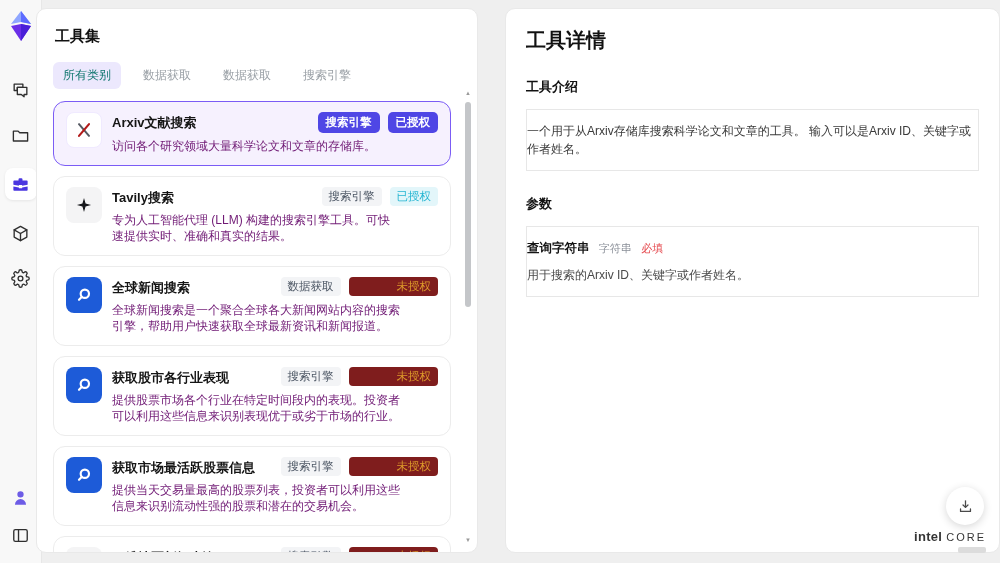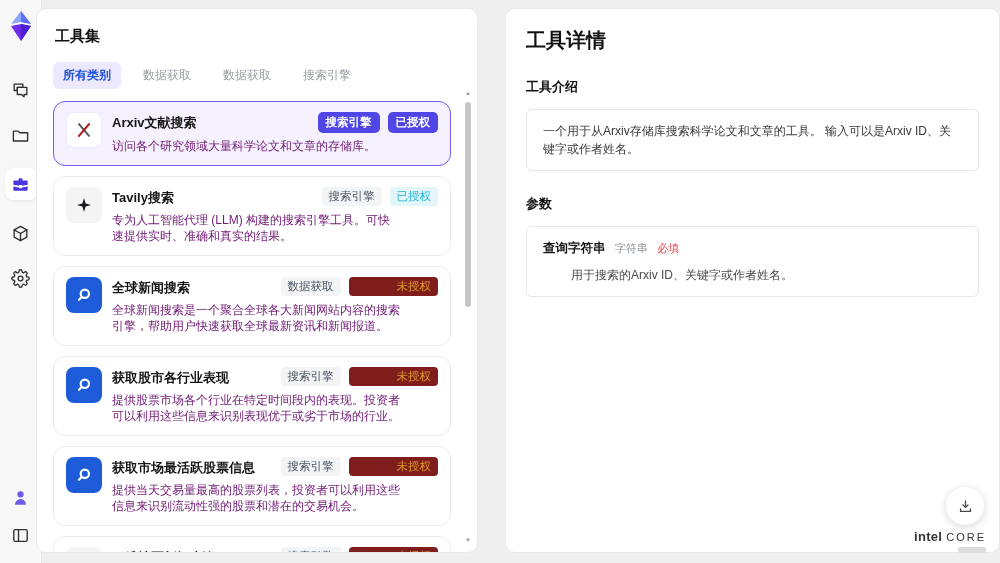"所有类别" .tab.active { color: #1d4ed8 -> #0f766e; font-weight: bold -> normal }
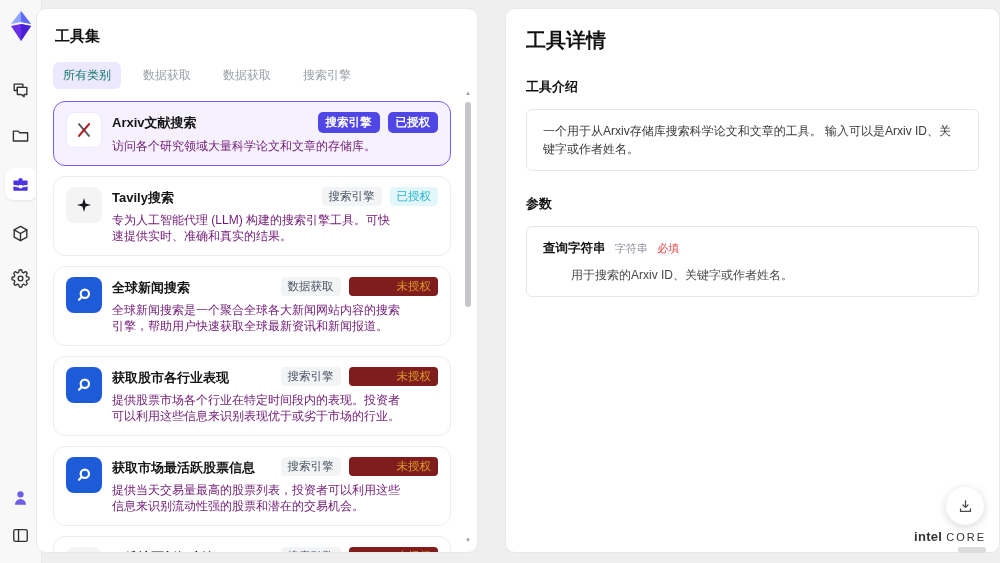"一个用于从Arxiv存储库搜索科学论文和文章的工具。 输入可以是Arxiv" .info-box { border-radius: 6px -> 0; padding: 12px 16px -> 12px 0 }
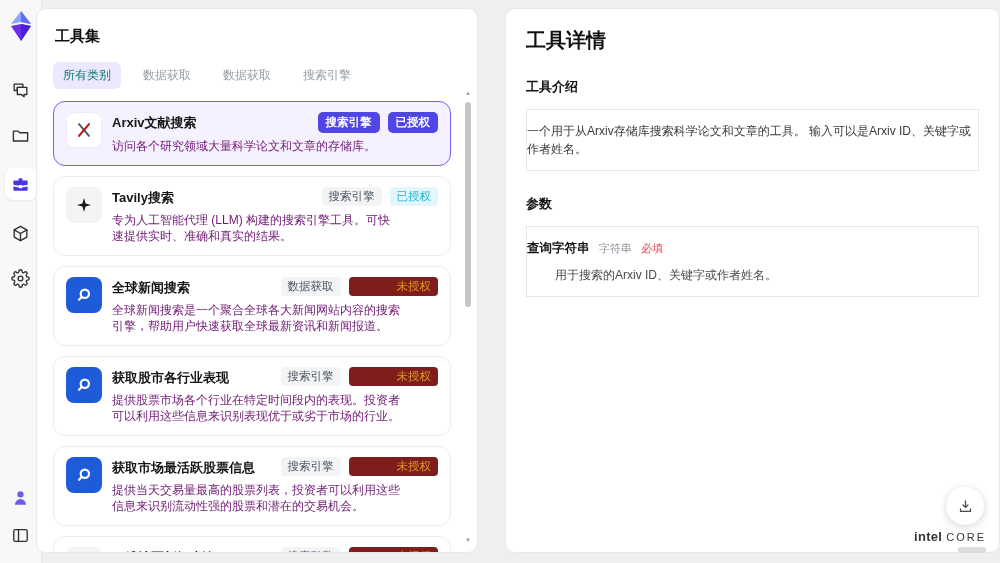"用于搜索的Arxiv ID、关键字或作者姓名。" .param-desc { margin-left: 28px -> none }
